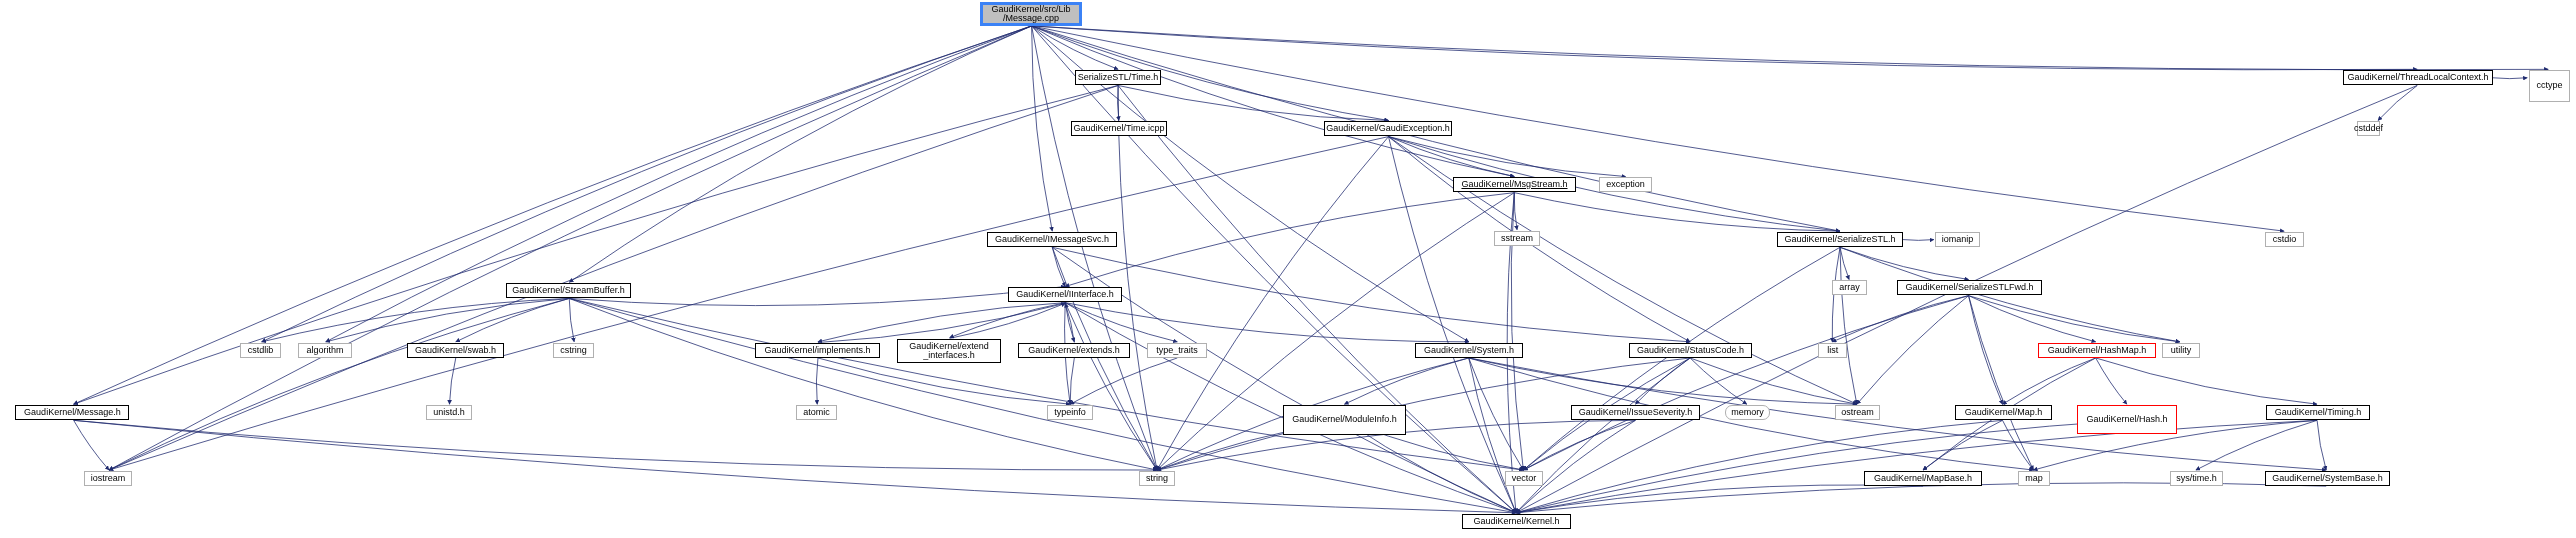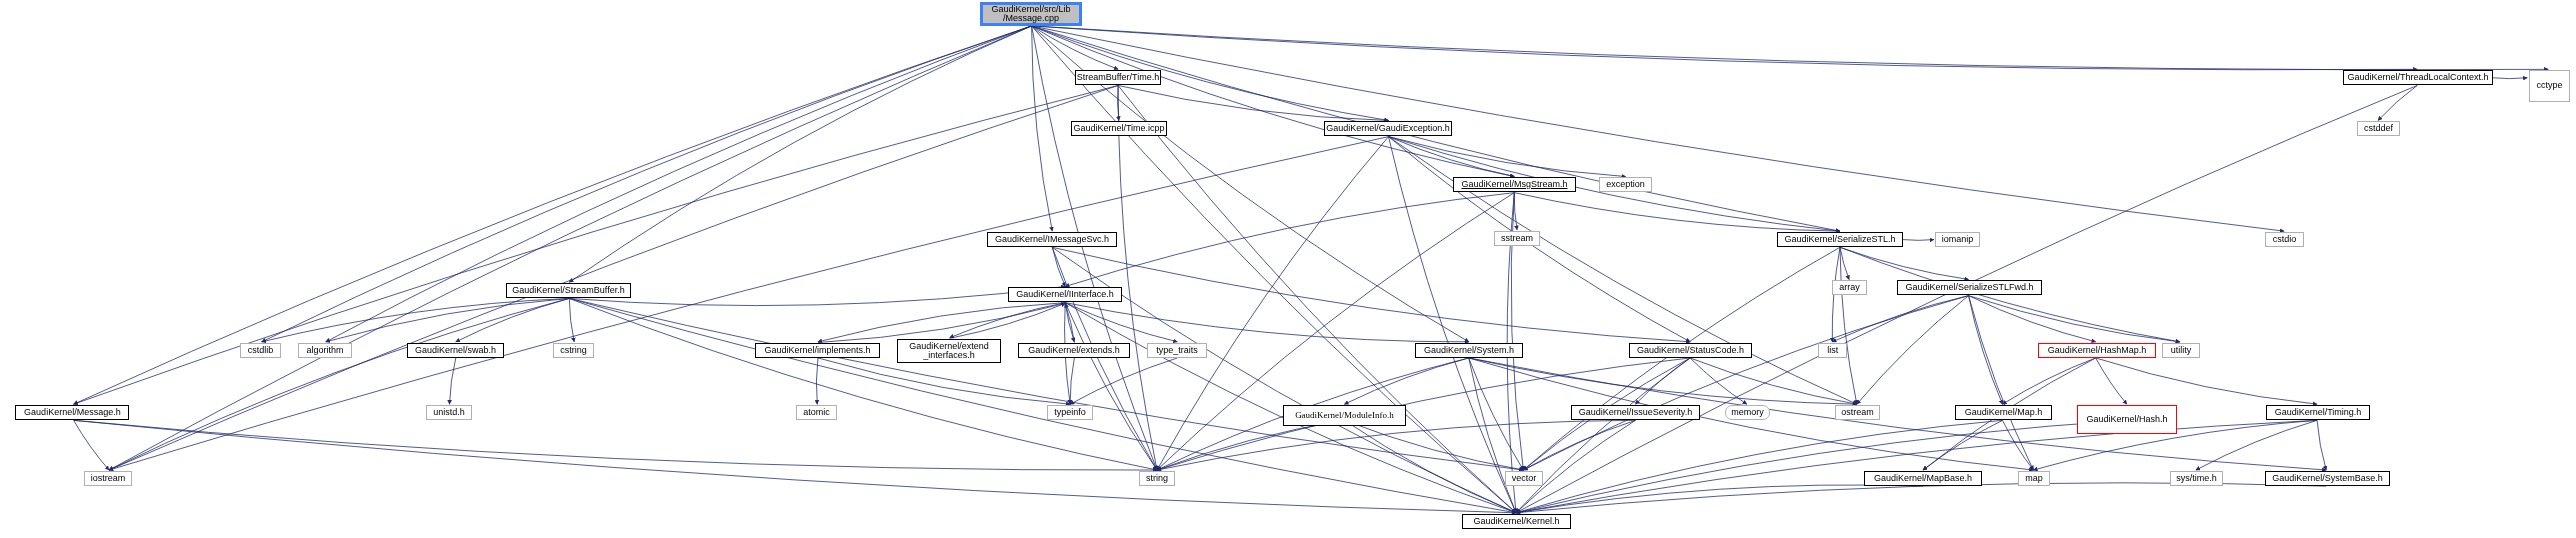"StreamBuffer/Time.h" div.node { text: StreamBuffer/Time.h -> SerializeSTL/Time.h }
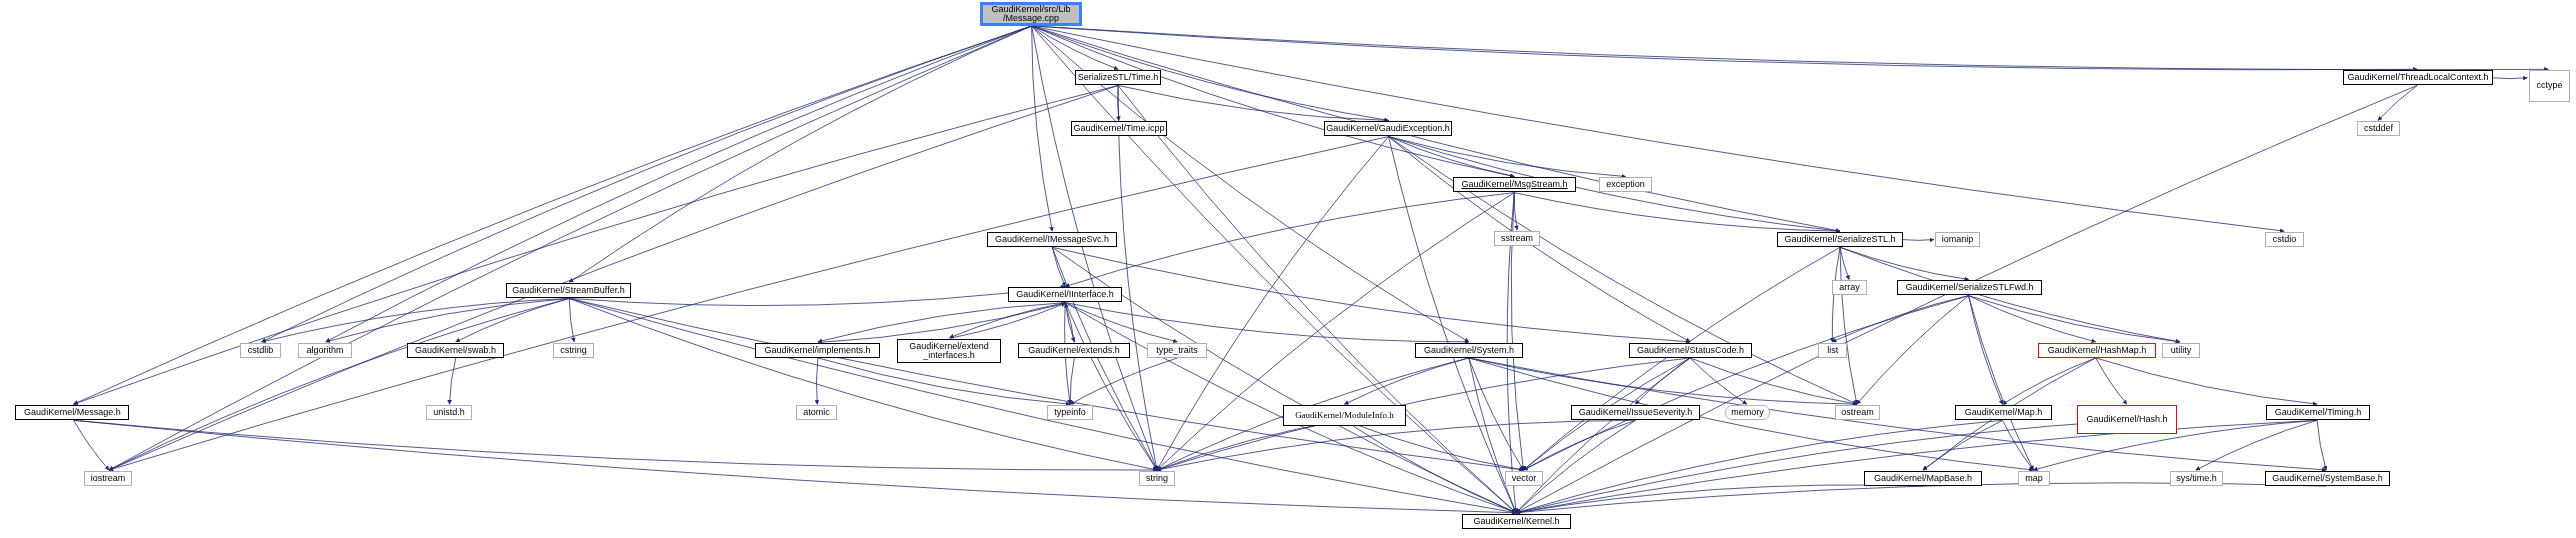"cstddef" div.node { width: 43px -> 23px }
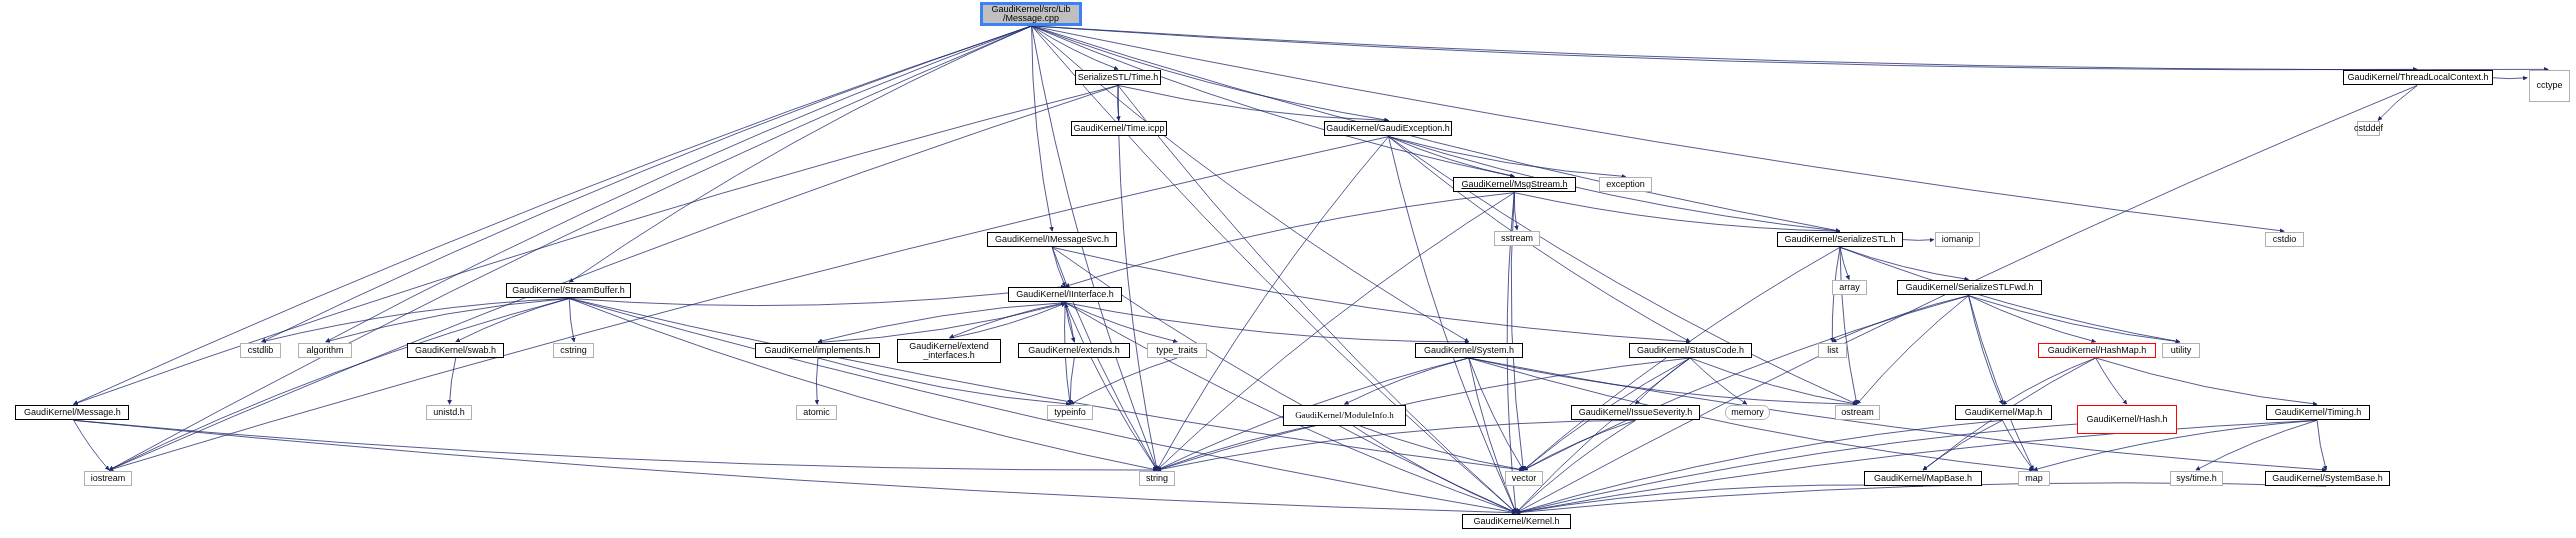"GaudiKernel/ModuleInfo.h" div.node { font-family: Liberation Serif, serif -> none; height: 21px -> 30px }
